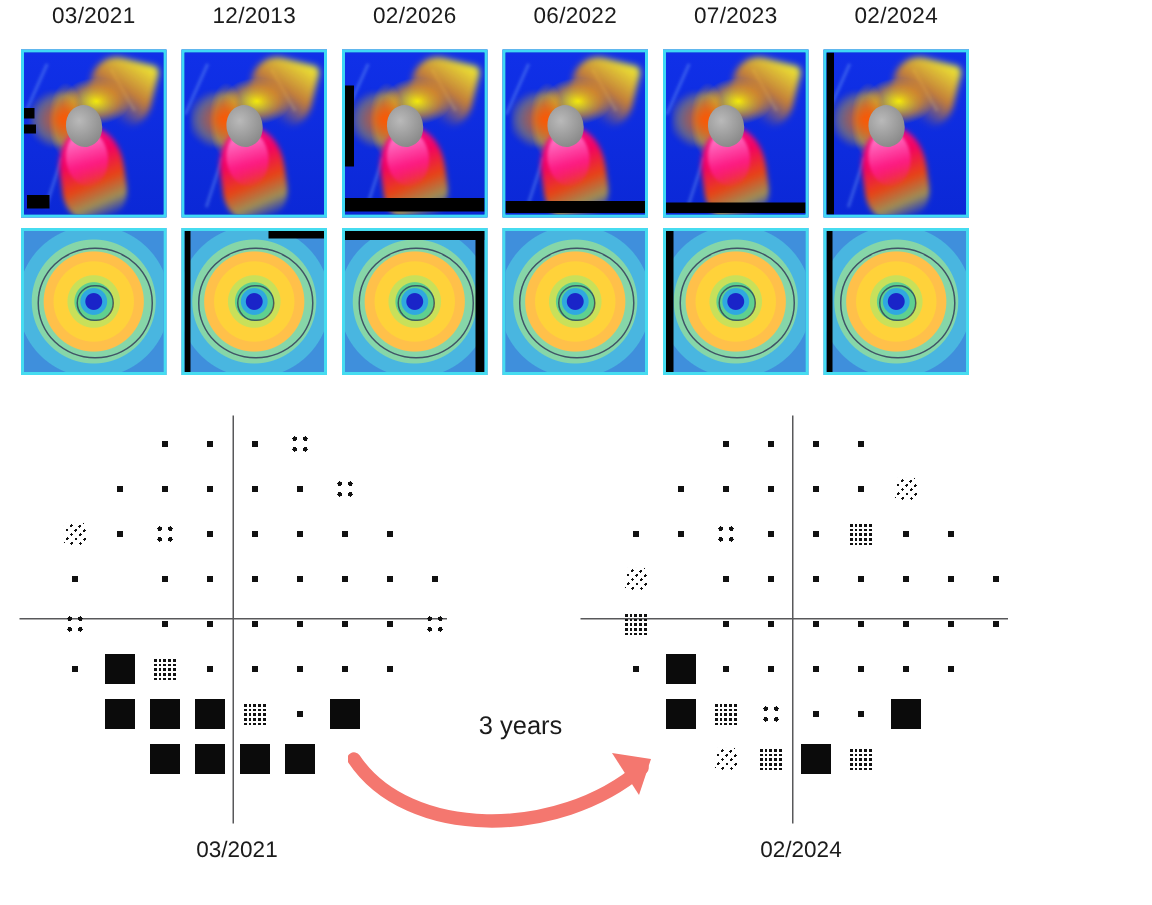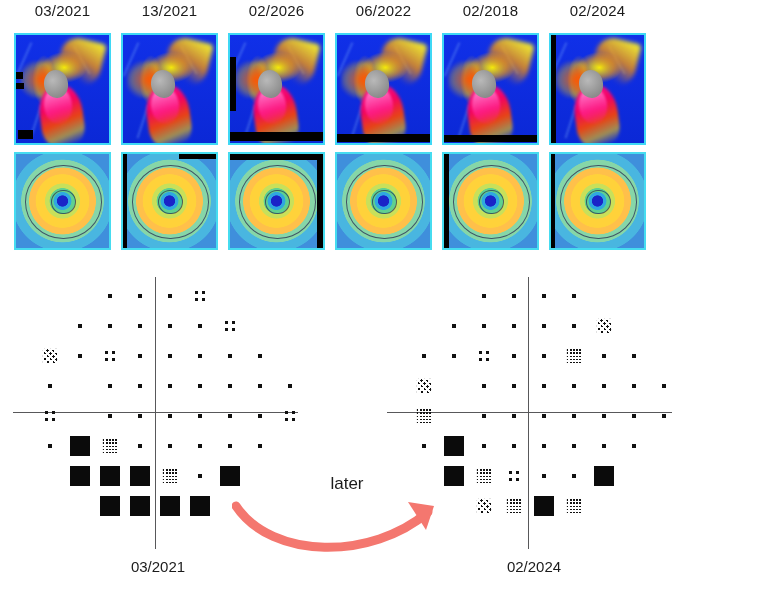"13/2021" div.date-label { text: 13/2021 -> 12/2013 }
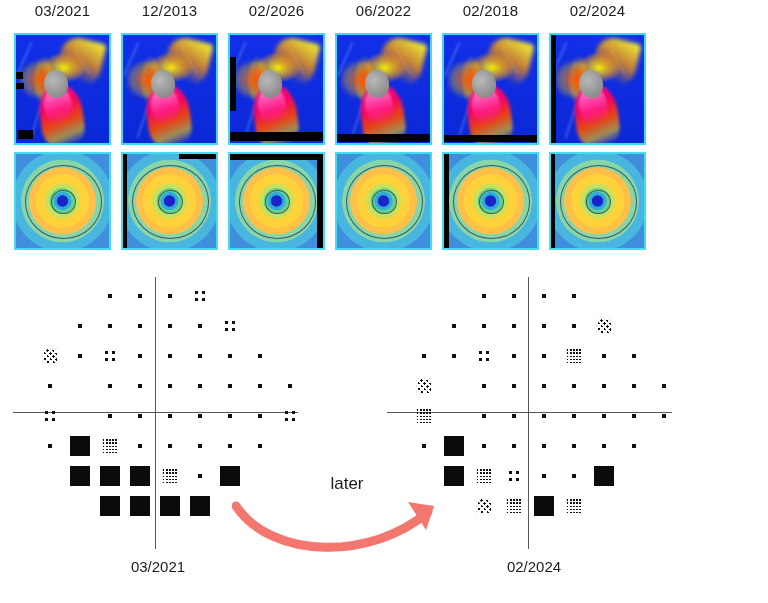"02/2018" div.date-label { text: 02/2018 -> 07/2023 }
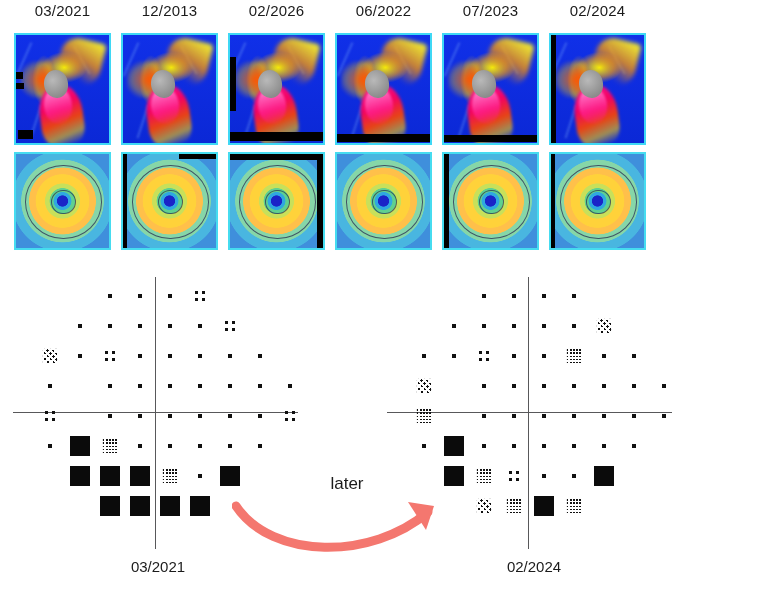"3 years" div { html: none -> <div>3 years</div> }
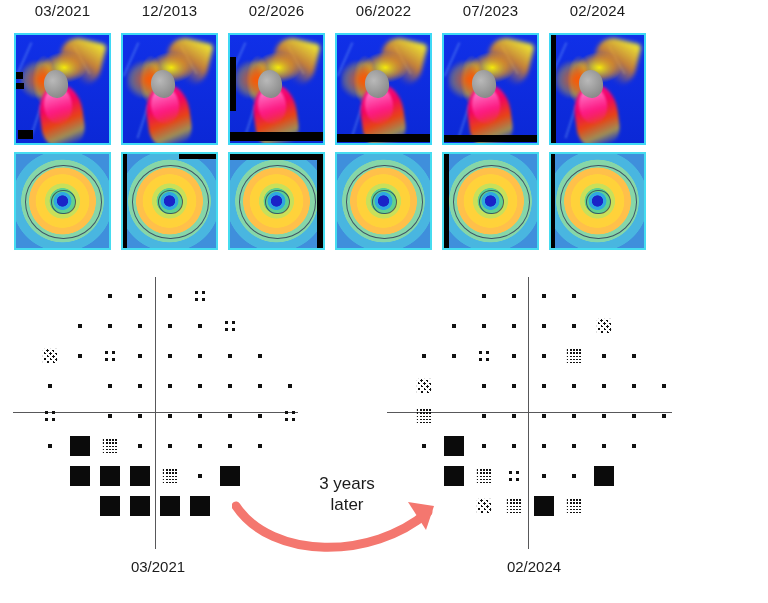"later" div { html: <div>later</div> -> none }
